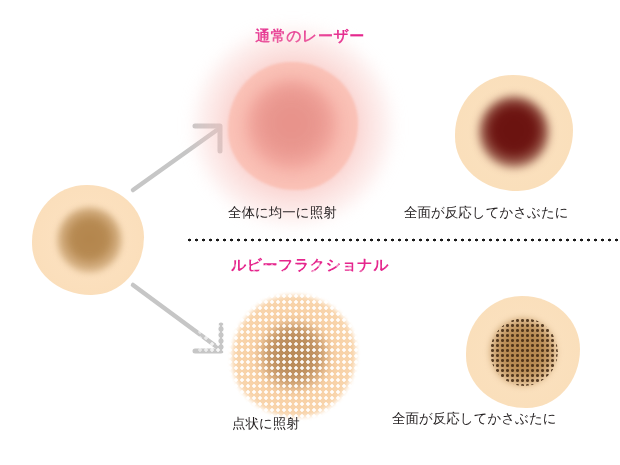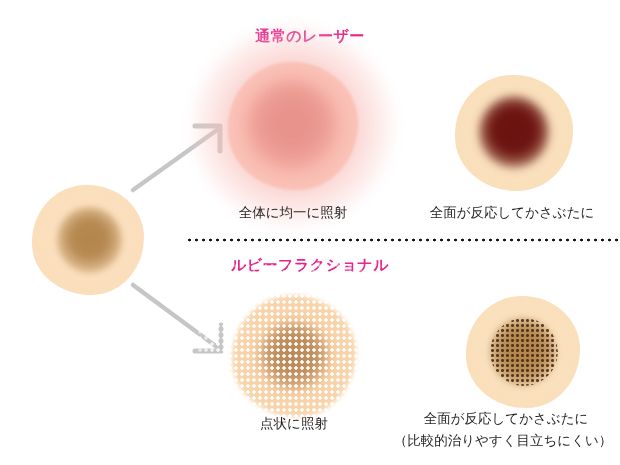"全体に均一に照射" .caption { text-align: center -> none }
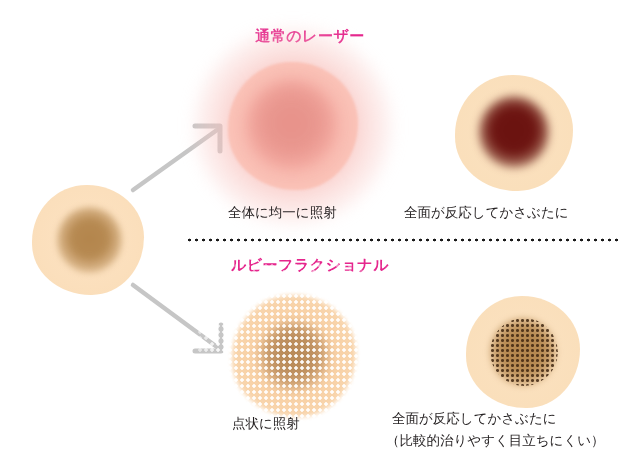"（比較的治りやすく目立ちにくい）" div.caption { html: <div>（比較的治りやすく目立ちにくい）</div> -> none }
